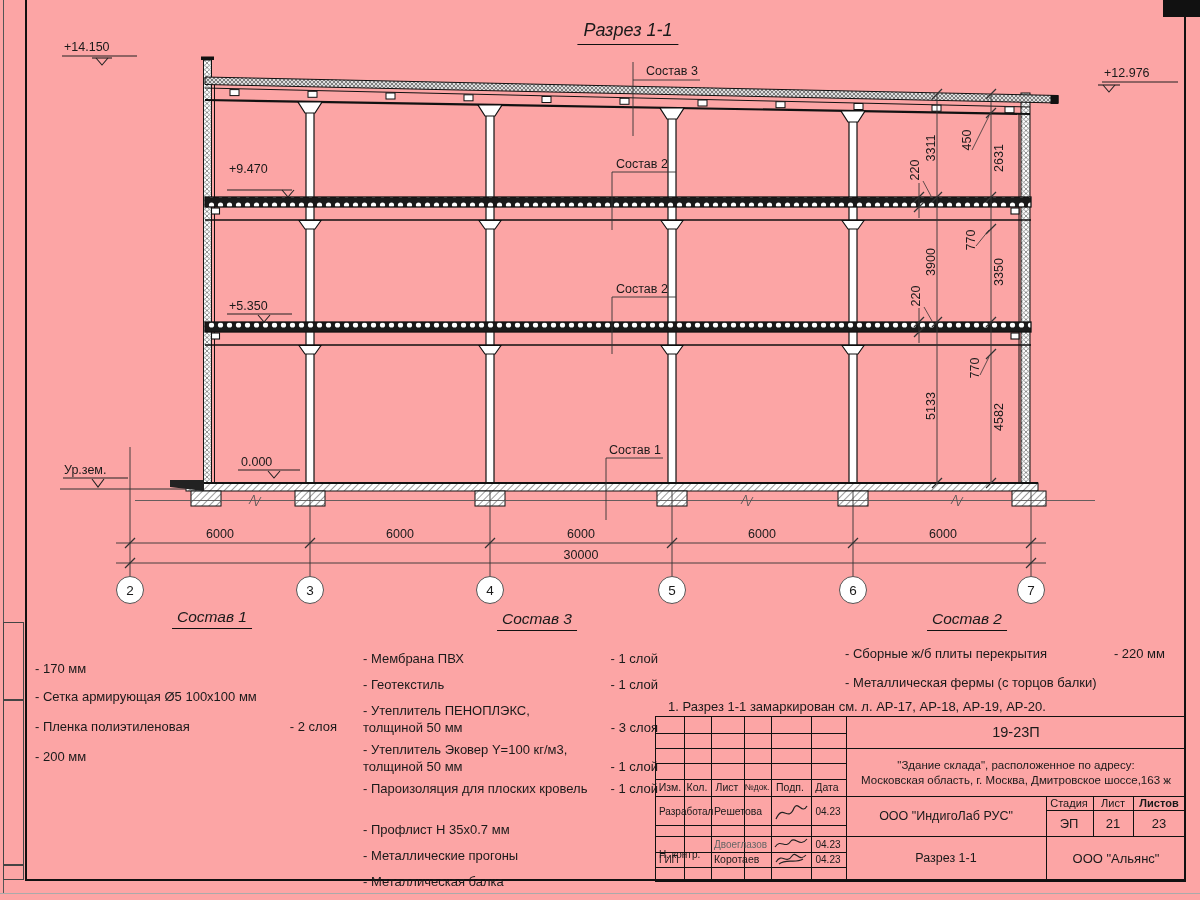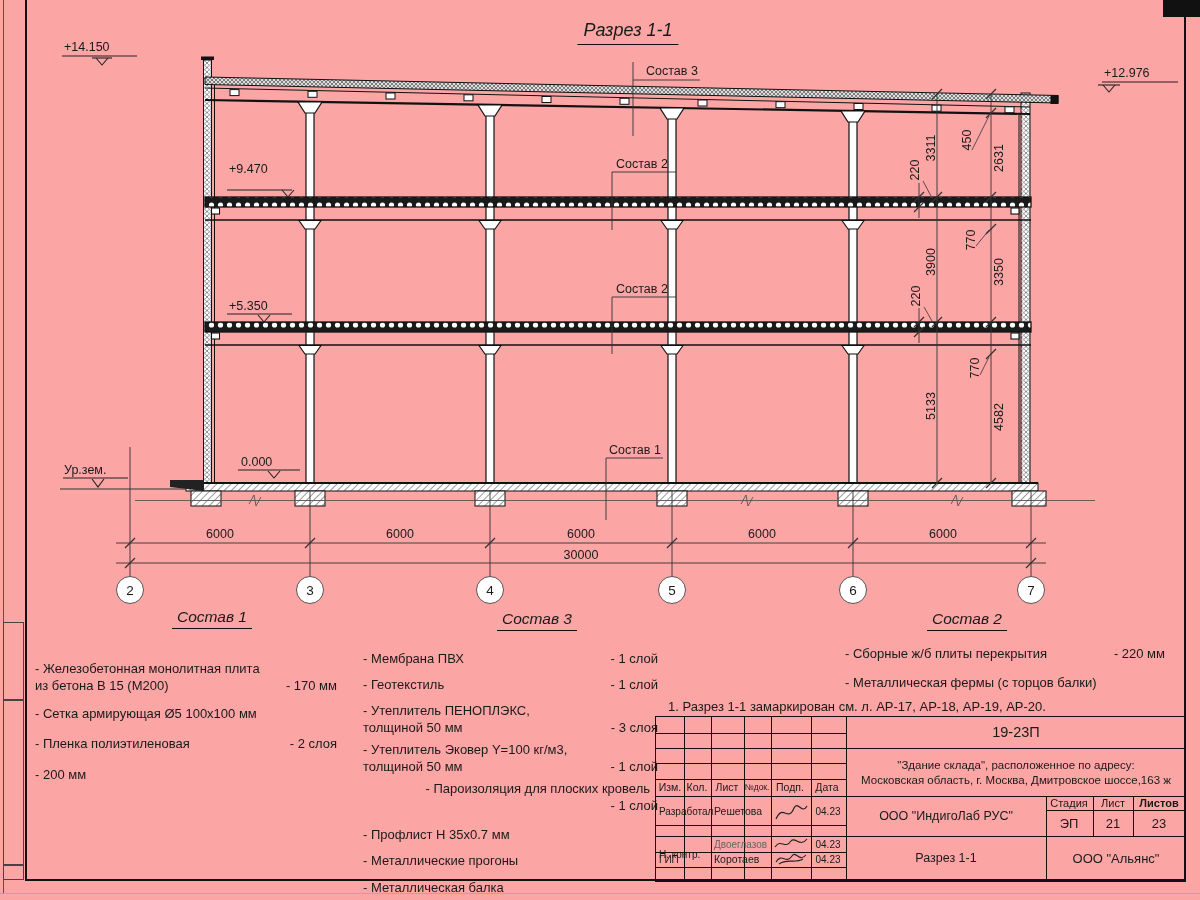"- Железобетонная монолитная плита" span.lname { html: <span>- Железобетонная монолитная плита из бетона В 15 (М200)</span> -> none }
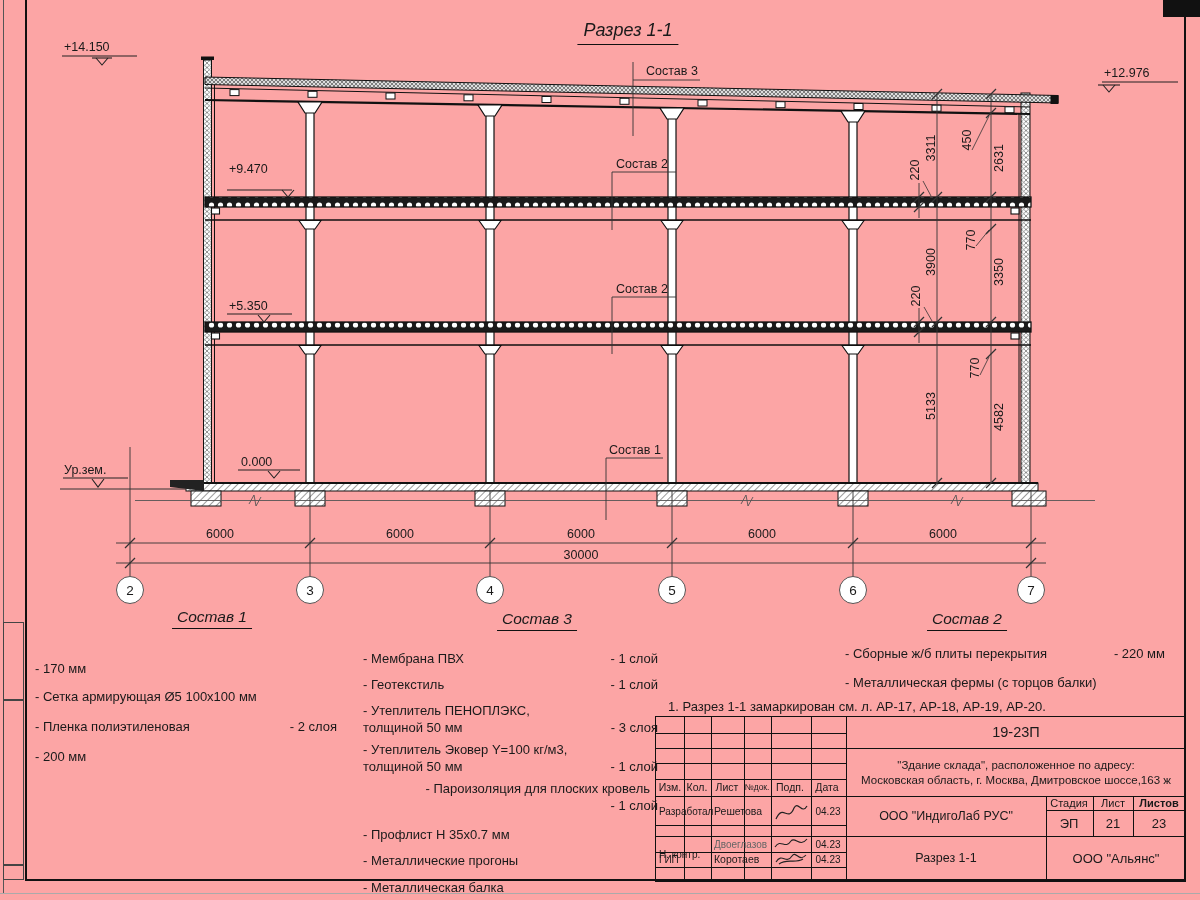"- Пароизоляция для плоских кровель" div.lrow { flex-direction: column -> none; margin-bottom: 12px -> 24px }
